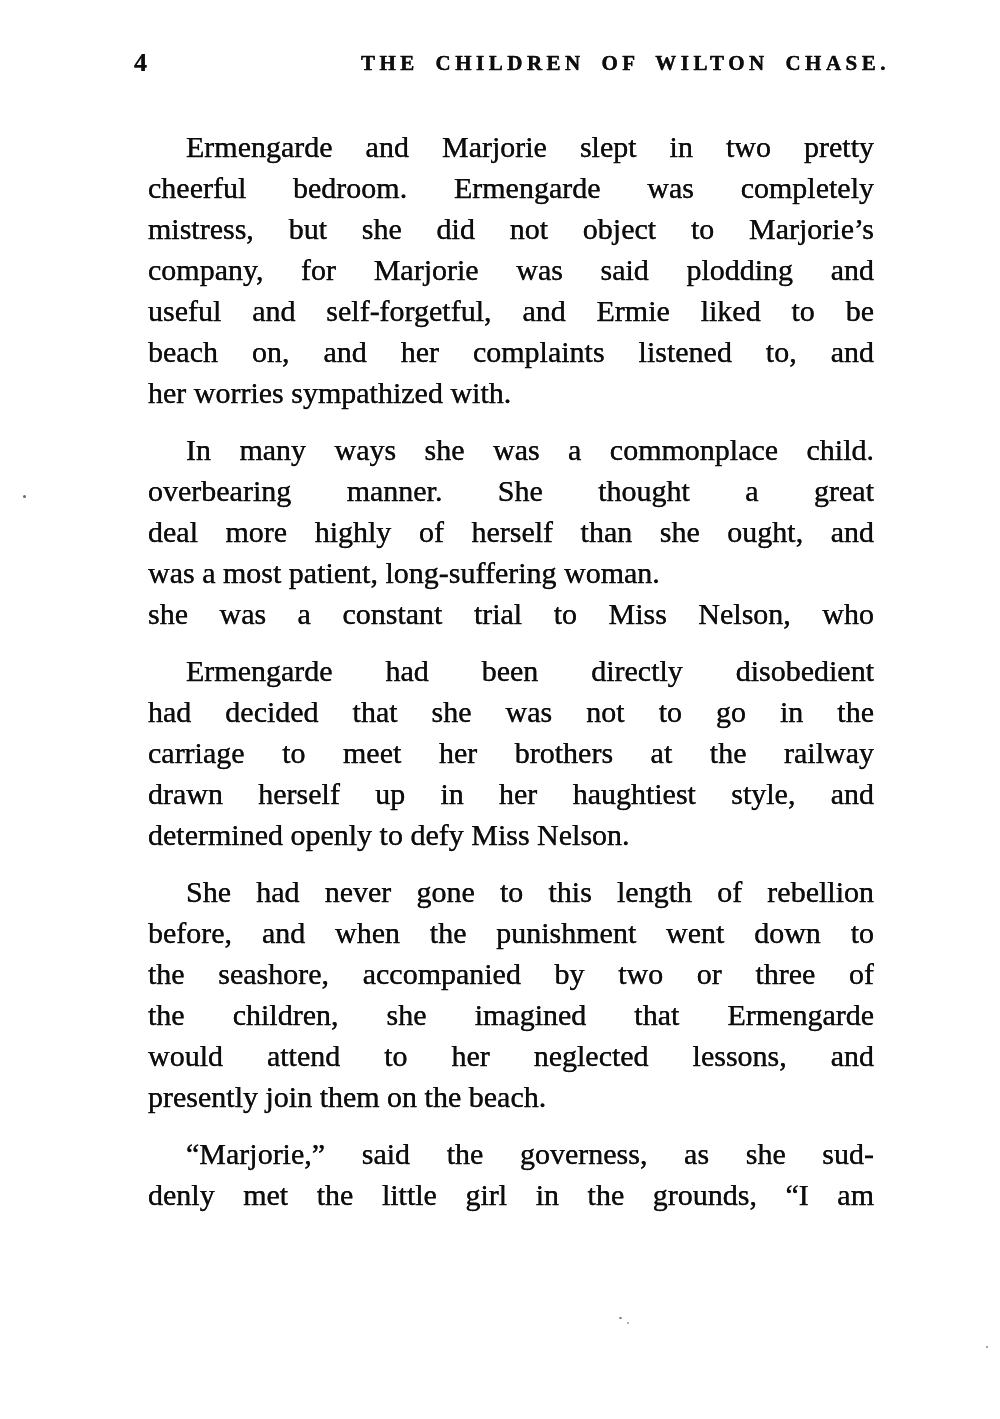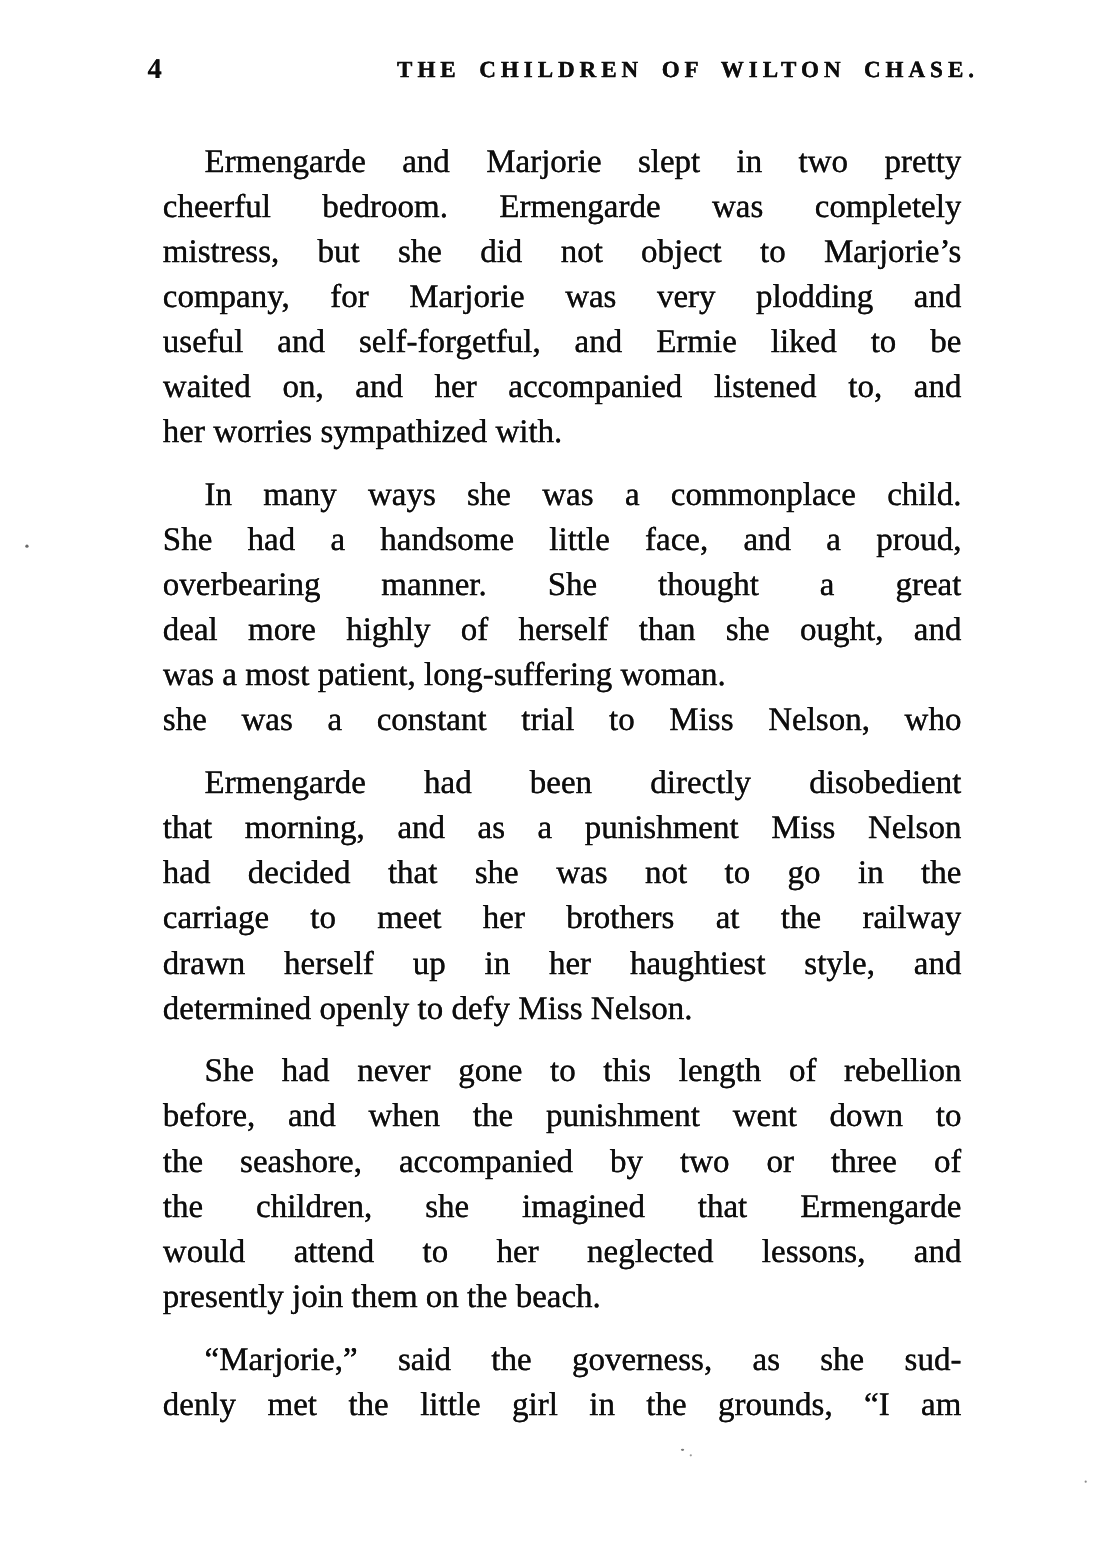"company, for Marjorie was very" div.line { text: very -> said }
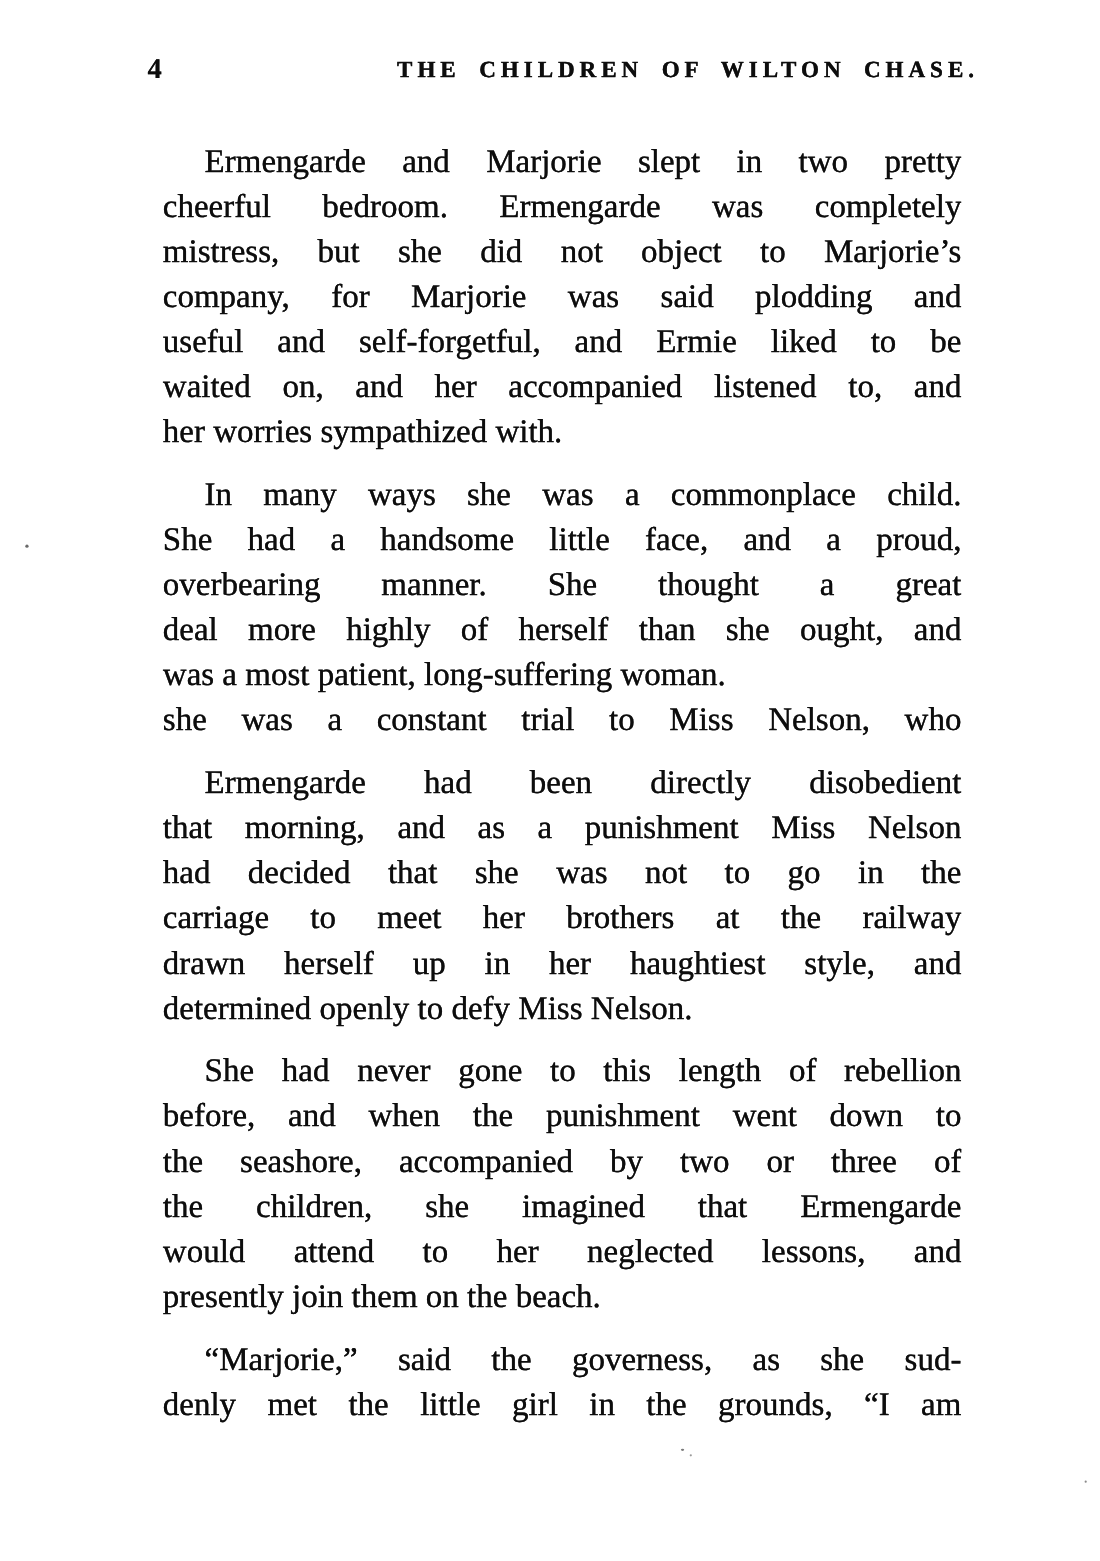"waited on, and her accompanied" div.line { text: waited on, and her accompanied -> beach on, and her complaints }
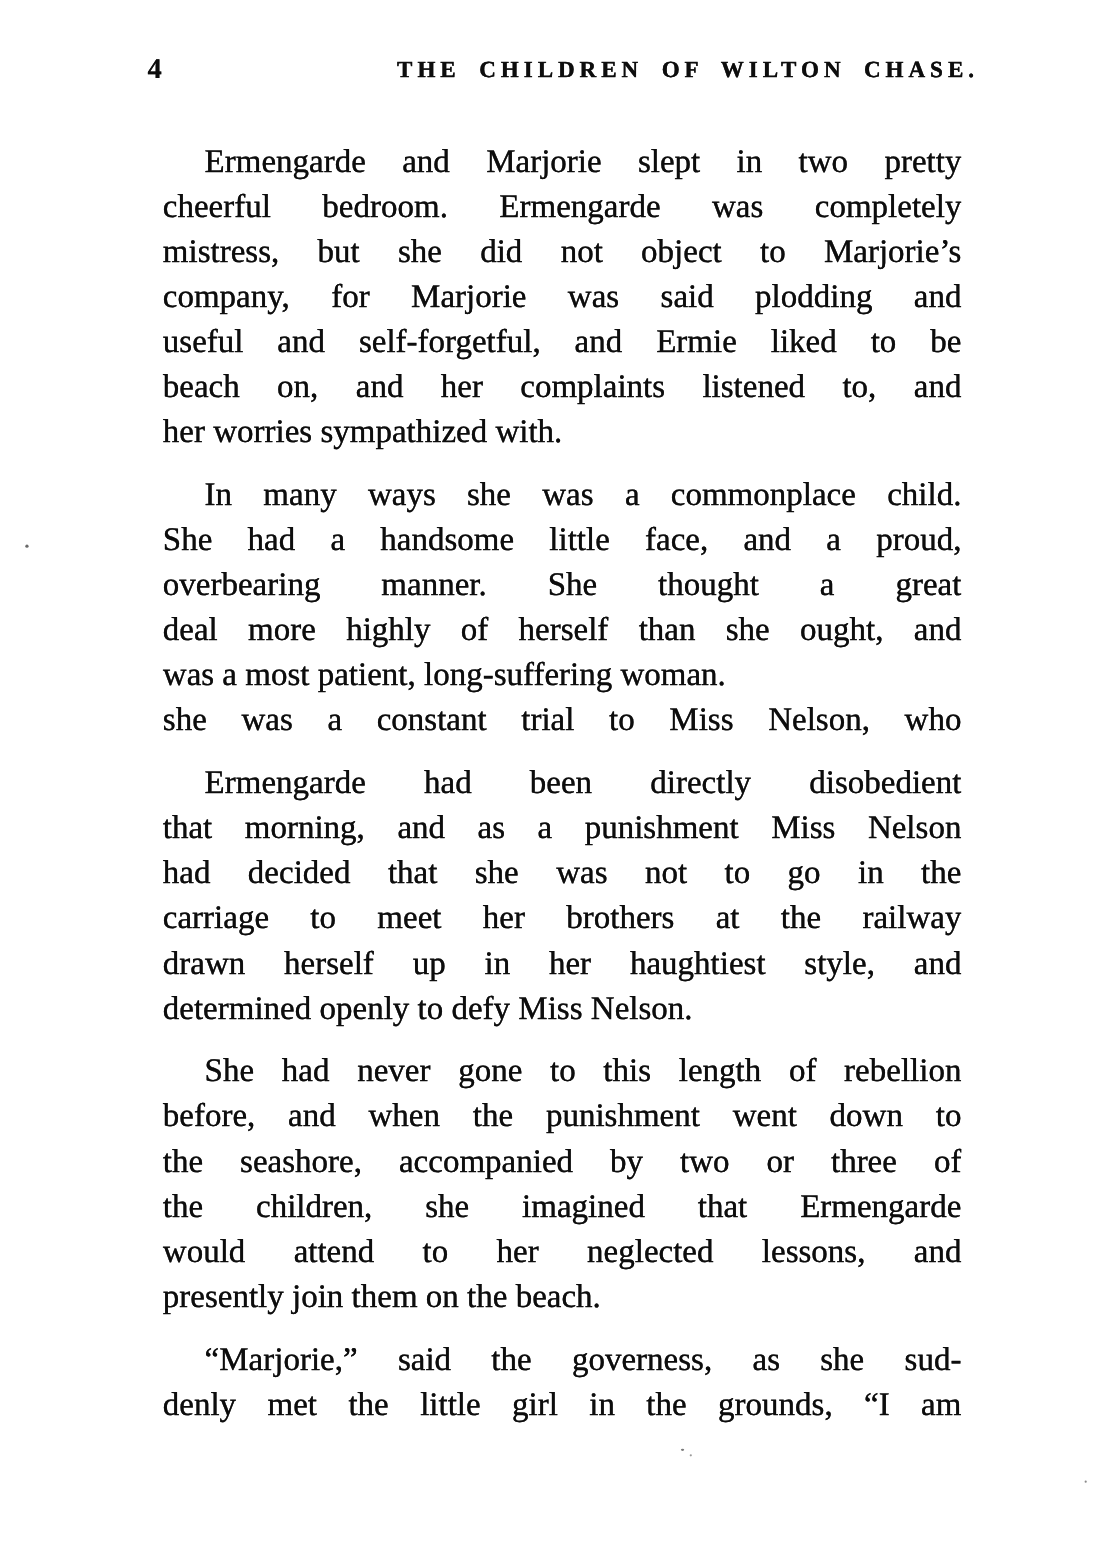"She had a handsome little" div.line { html: <div>She had a handsome little face, and a proud,</div> -> none }
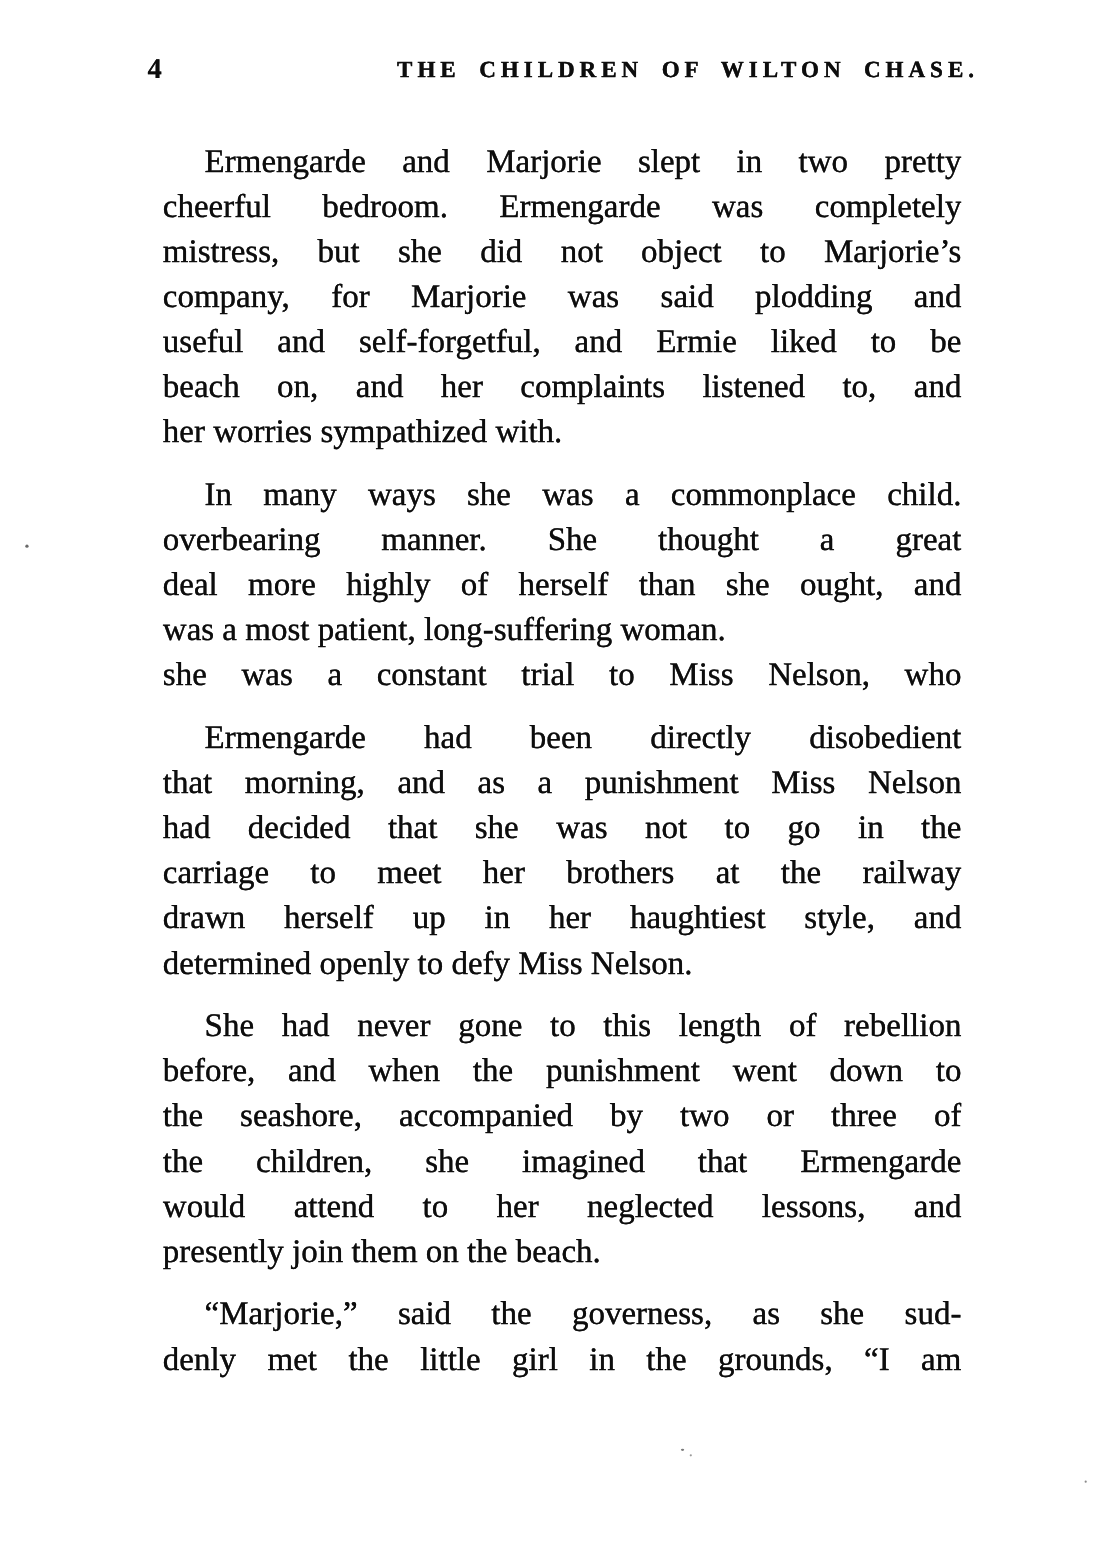"that morning, and as a" div.line { html: <div>that morning, and as a punishment Miss Nelson</div> -> none }
